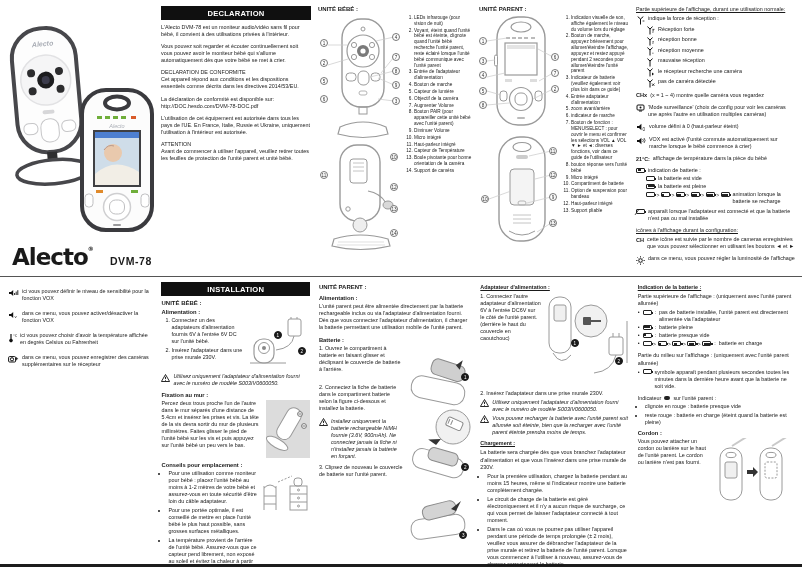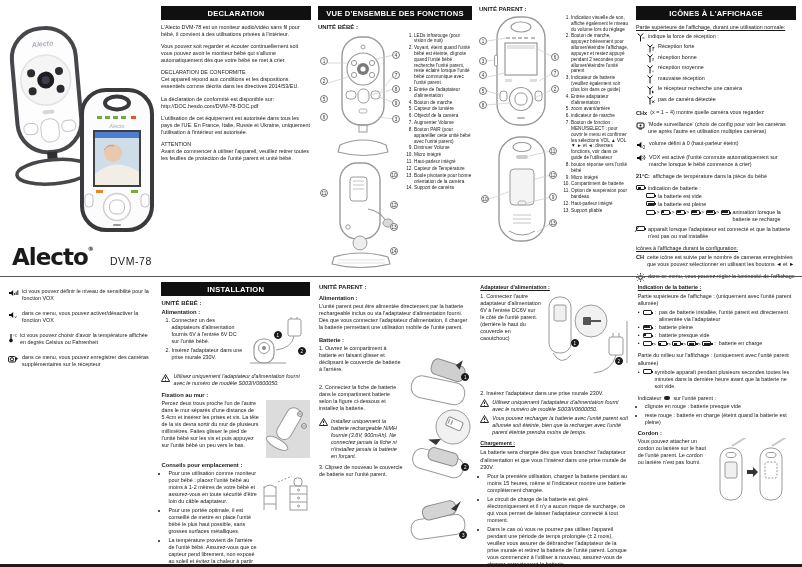"VUE D'ENSEMBLE DES FONCTIONS" div.hdr { html: <div>VUE D'ENSEMBLE DES FONCTIONS</div> -> none }
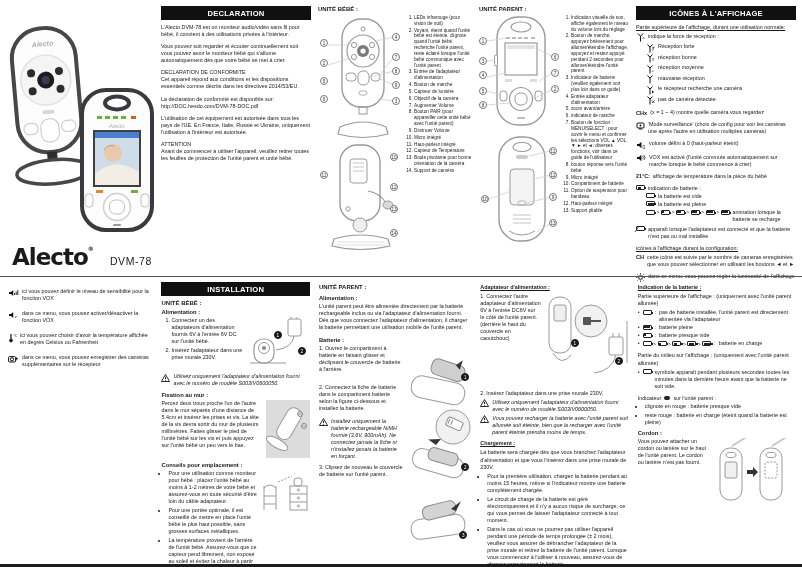"ICÔNES À L'AFFICHAGE" div.hdr { html: <div>ICÔNES À L'AFFICHAGE</div> -> none }
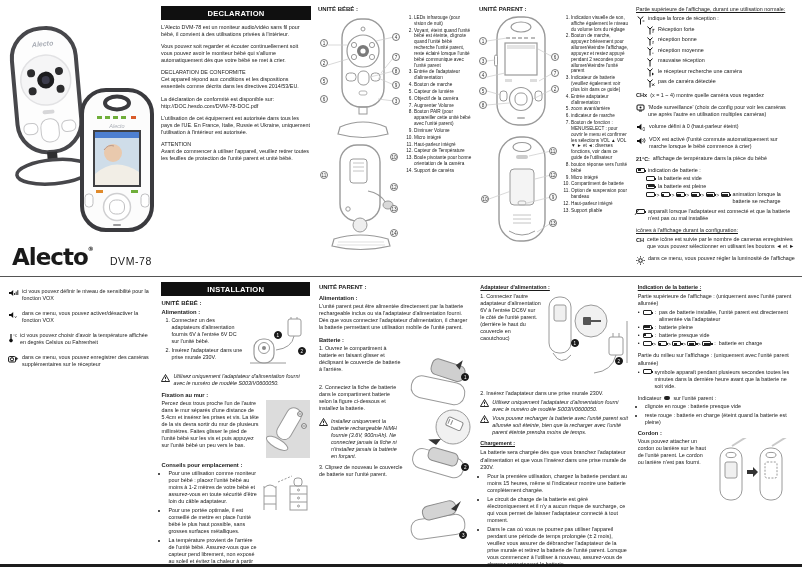"DVM-78" .model { font-weight: normal -> bold }
